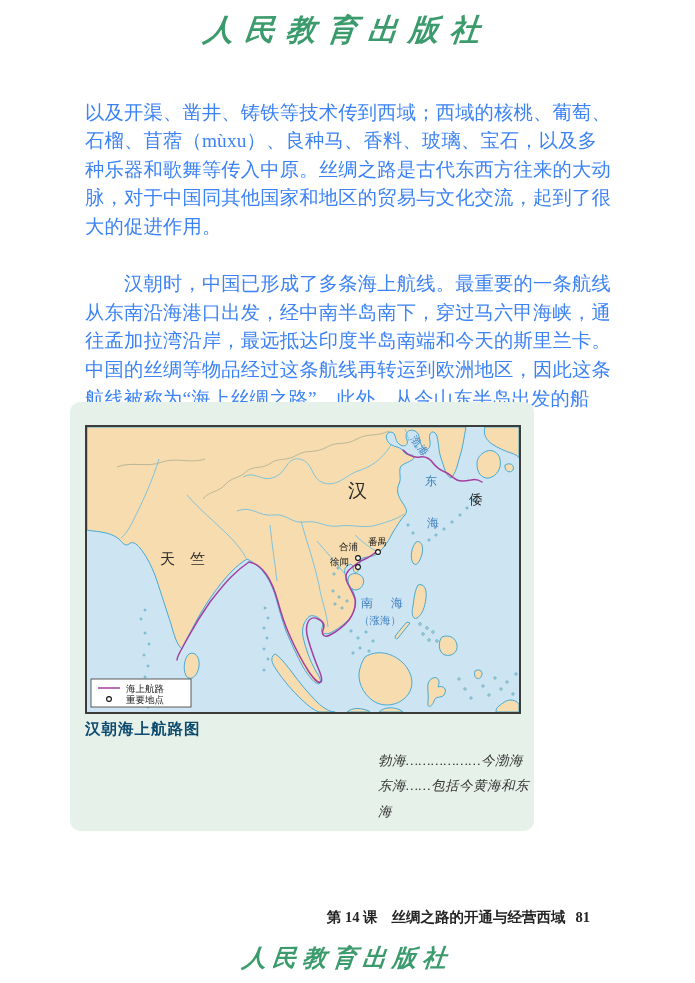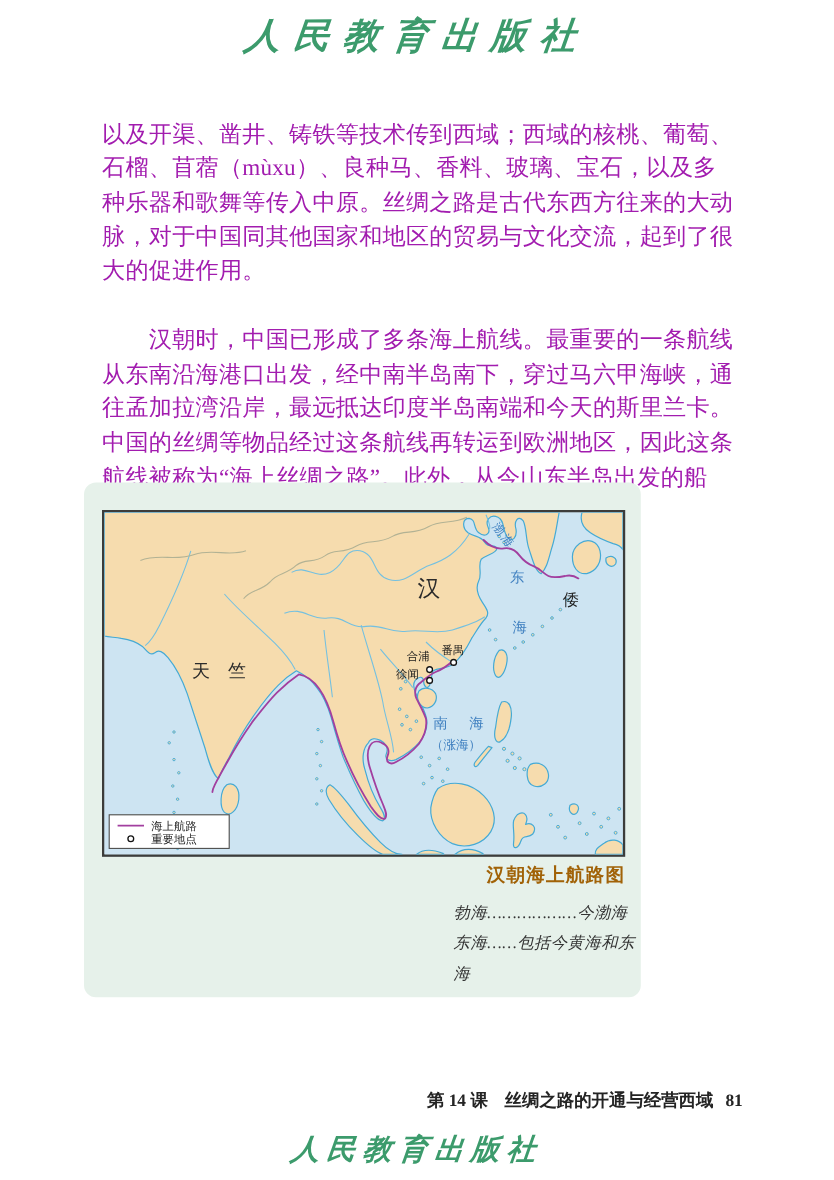"以及开渠、凿井、铸铁等技术传到西域；西域的核桃、葡萄、" .body-text { color: #a21caf -> #3b82f6 }
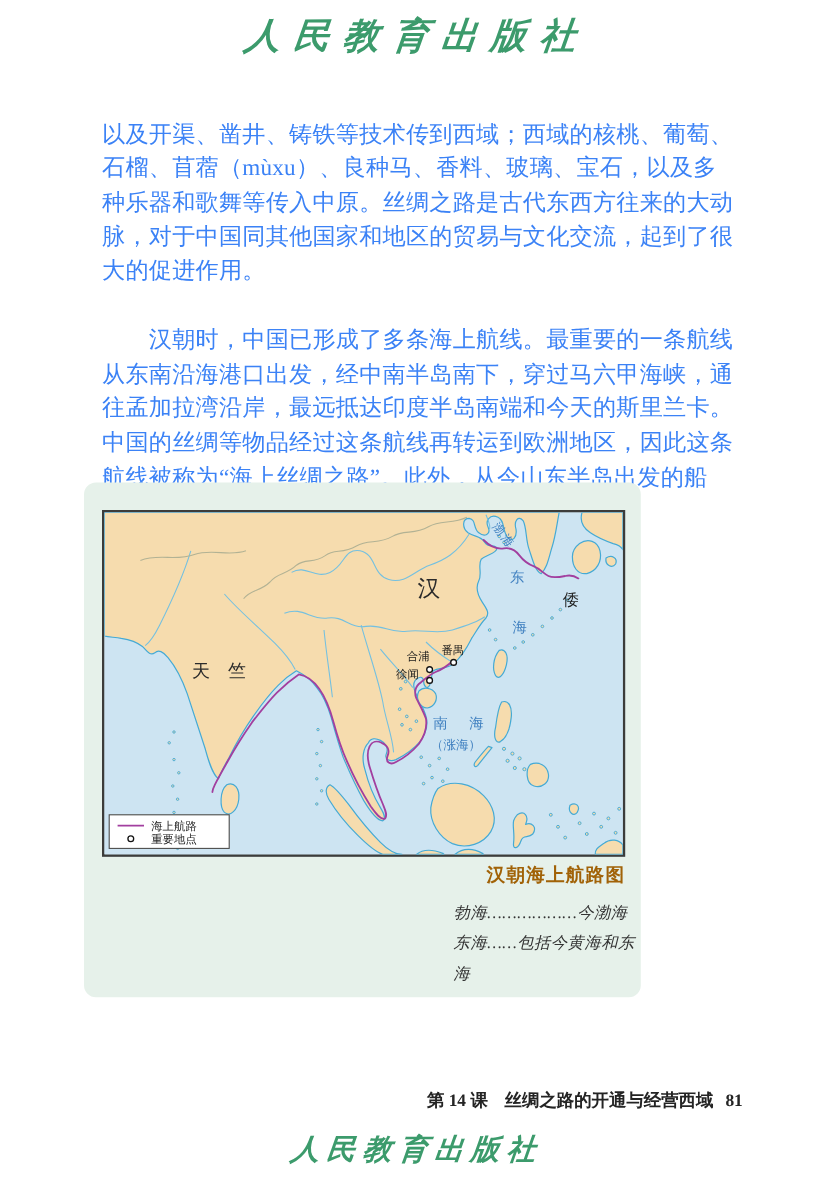"汉朝海上航路图" .fig-caption { color: #a16207 -> #0c4a6e; text-align: right -> left }
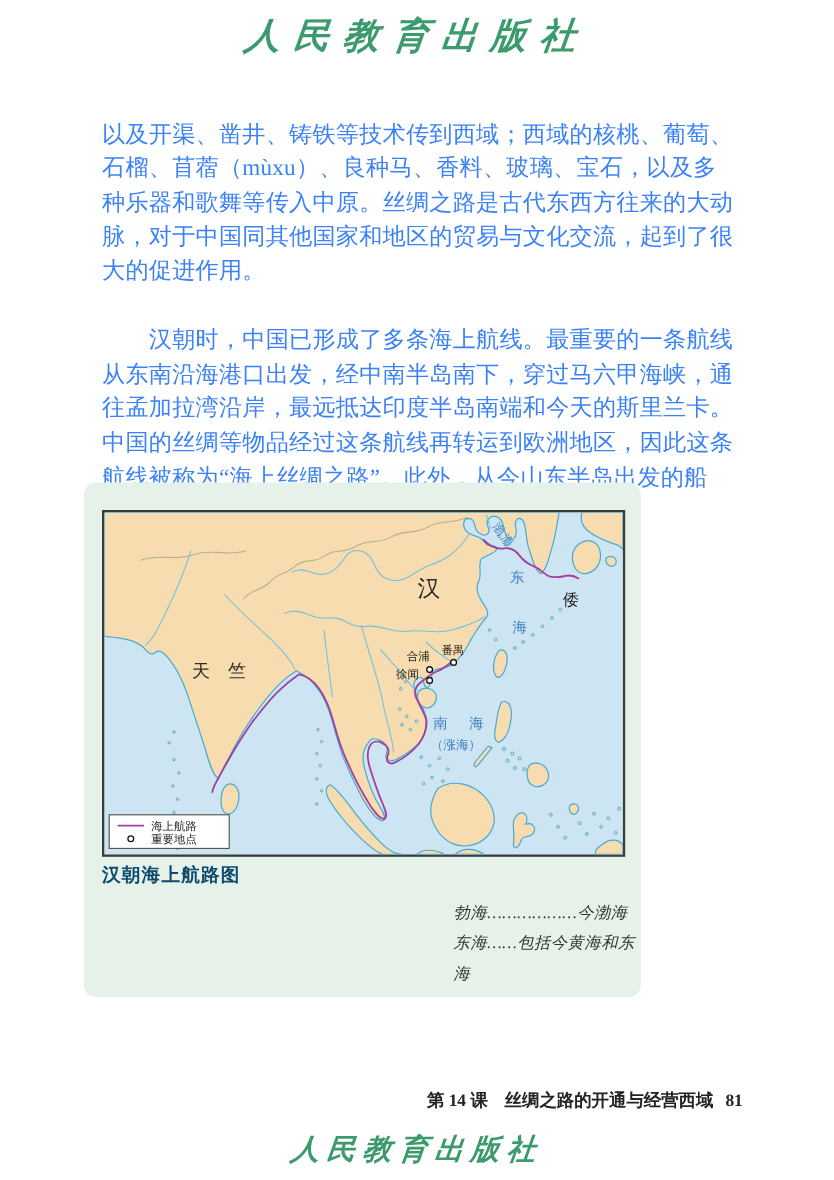"第 14 课 丝绸之路的开通与经营西域 81" .footer { margin-left: 29px -> none }
